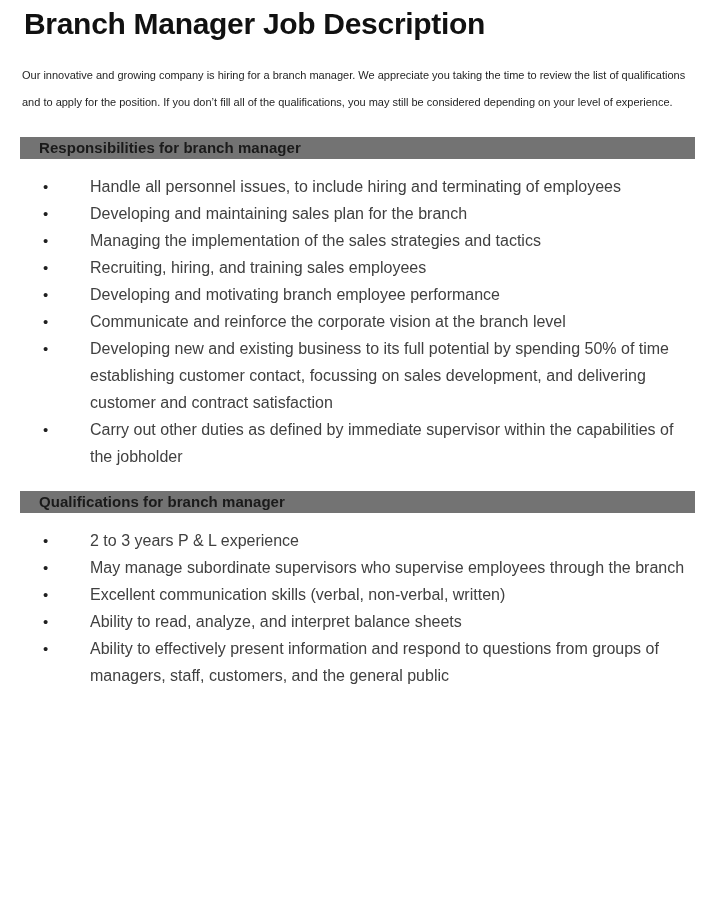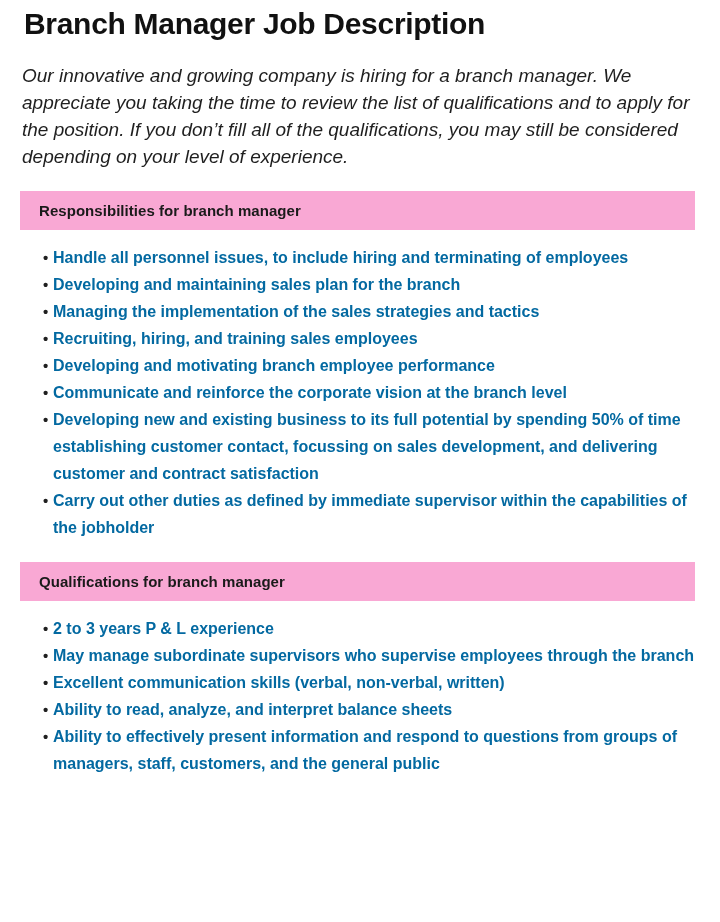"Our innovative and growing company" .intro { font-size: 19px -> 11px; font-style: italic -> none }
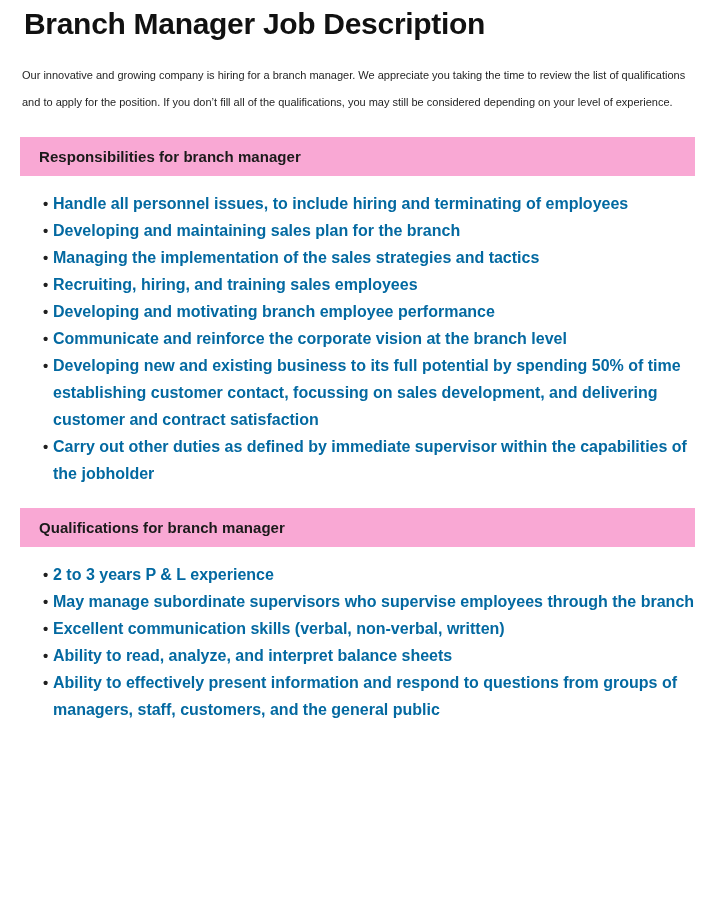"Responsibilities for branch manager" .section-band { background: #f9a8d4 -> #737373; height: 39px -> 22px }
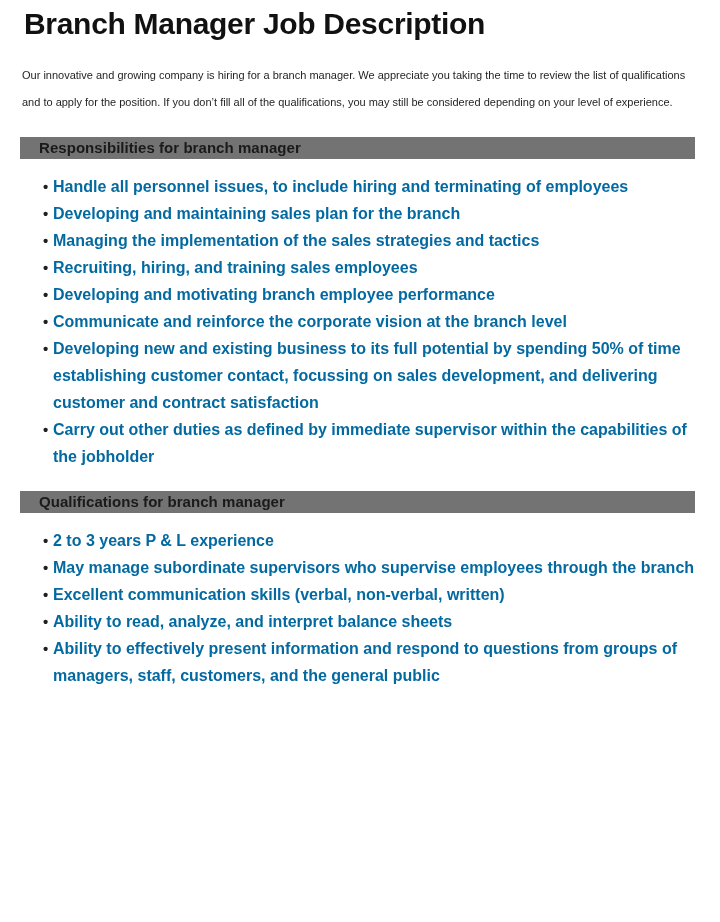"Handle all personnel issues, to" ul.bullet-list li { color: #0369a1 -> #404040; font-weight: 700 -> 400; padding: 0 0 0 53px -> 0 0 0 90px }
